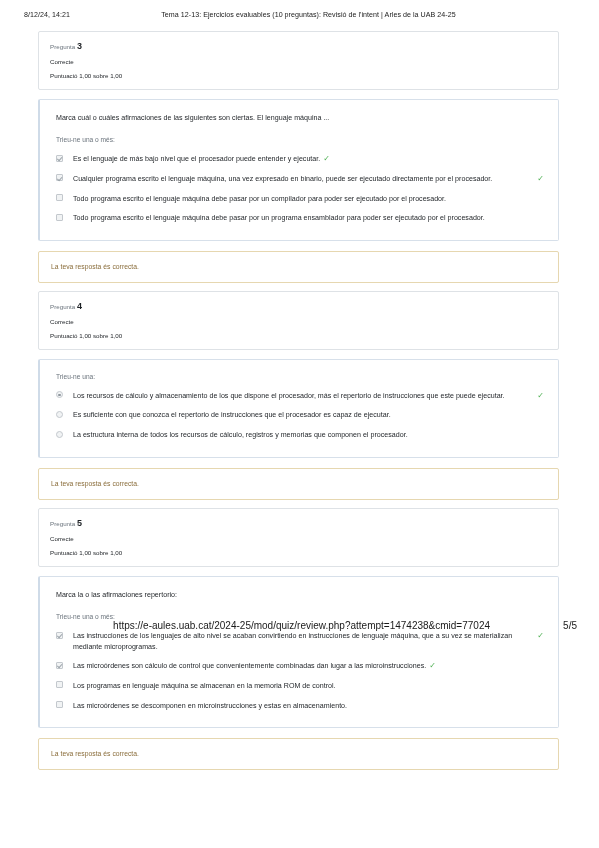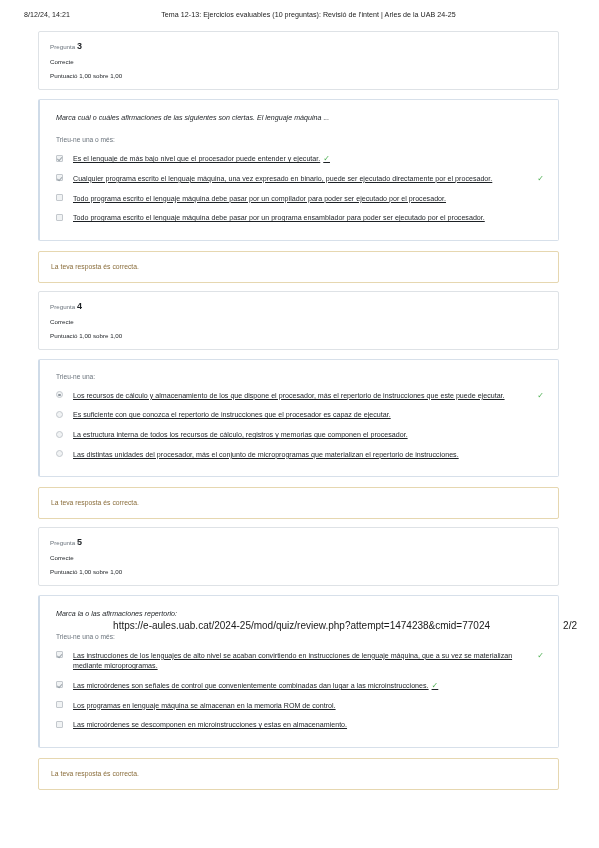"Marca cuál o cuáles afirmaciones" .qtext { font-style: italic -> none }
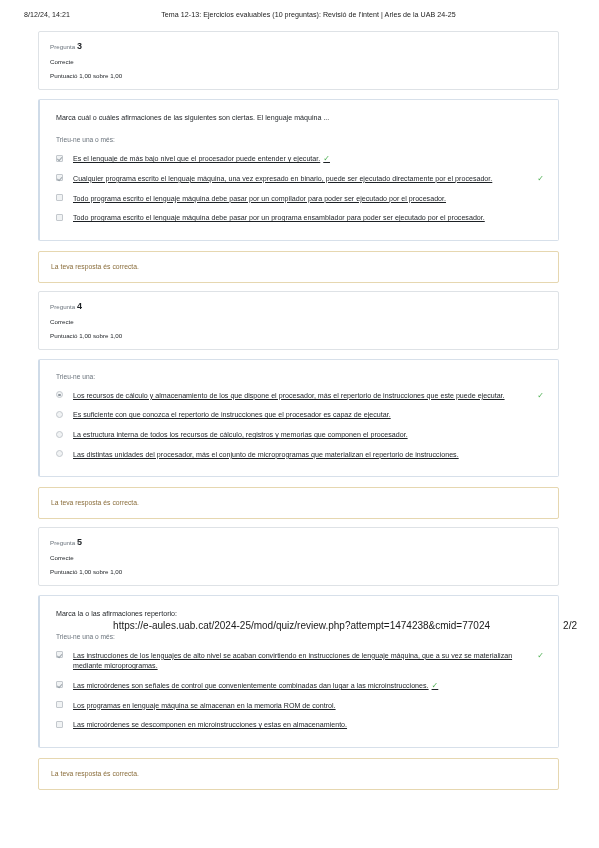"Es el lenguaje de más" .atext { text-decoration: underline -> none }
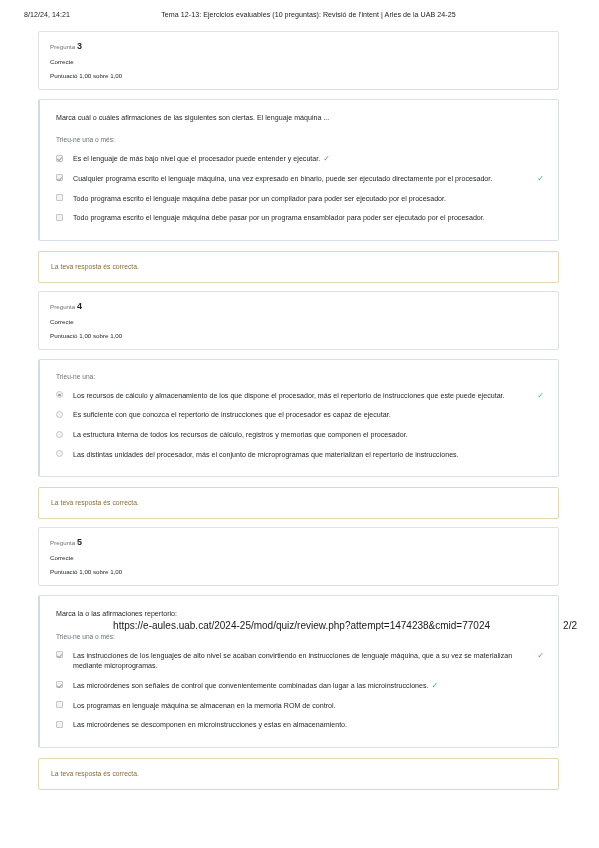"Las distintas unidades del procesador," div.answer { html: <div> <span></span> <span><span>Las distintas unidades del procesador, más el conjunto de microprogramas que materializan el repertorio de instrucciones.</span></span> </div> -> none }
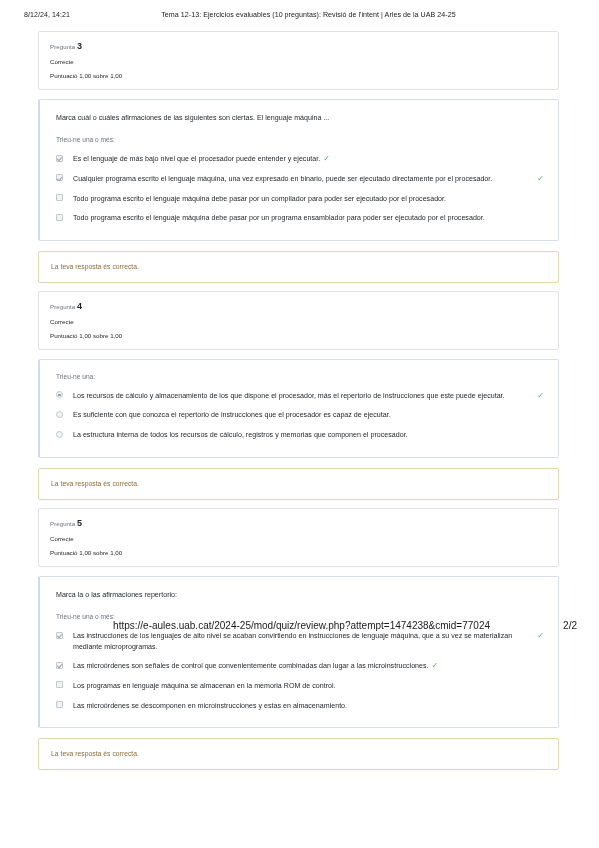"2/2" span.pf-page { text: 2/2 -> 5/5 }
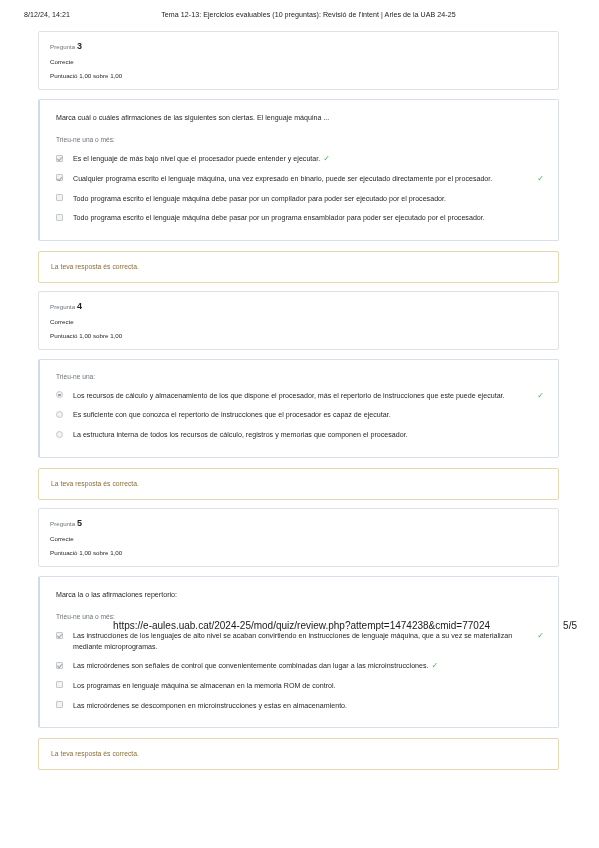"Las microórdenes son señales de" span { text: señales -> cálculo }
